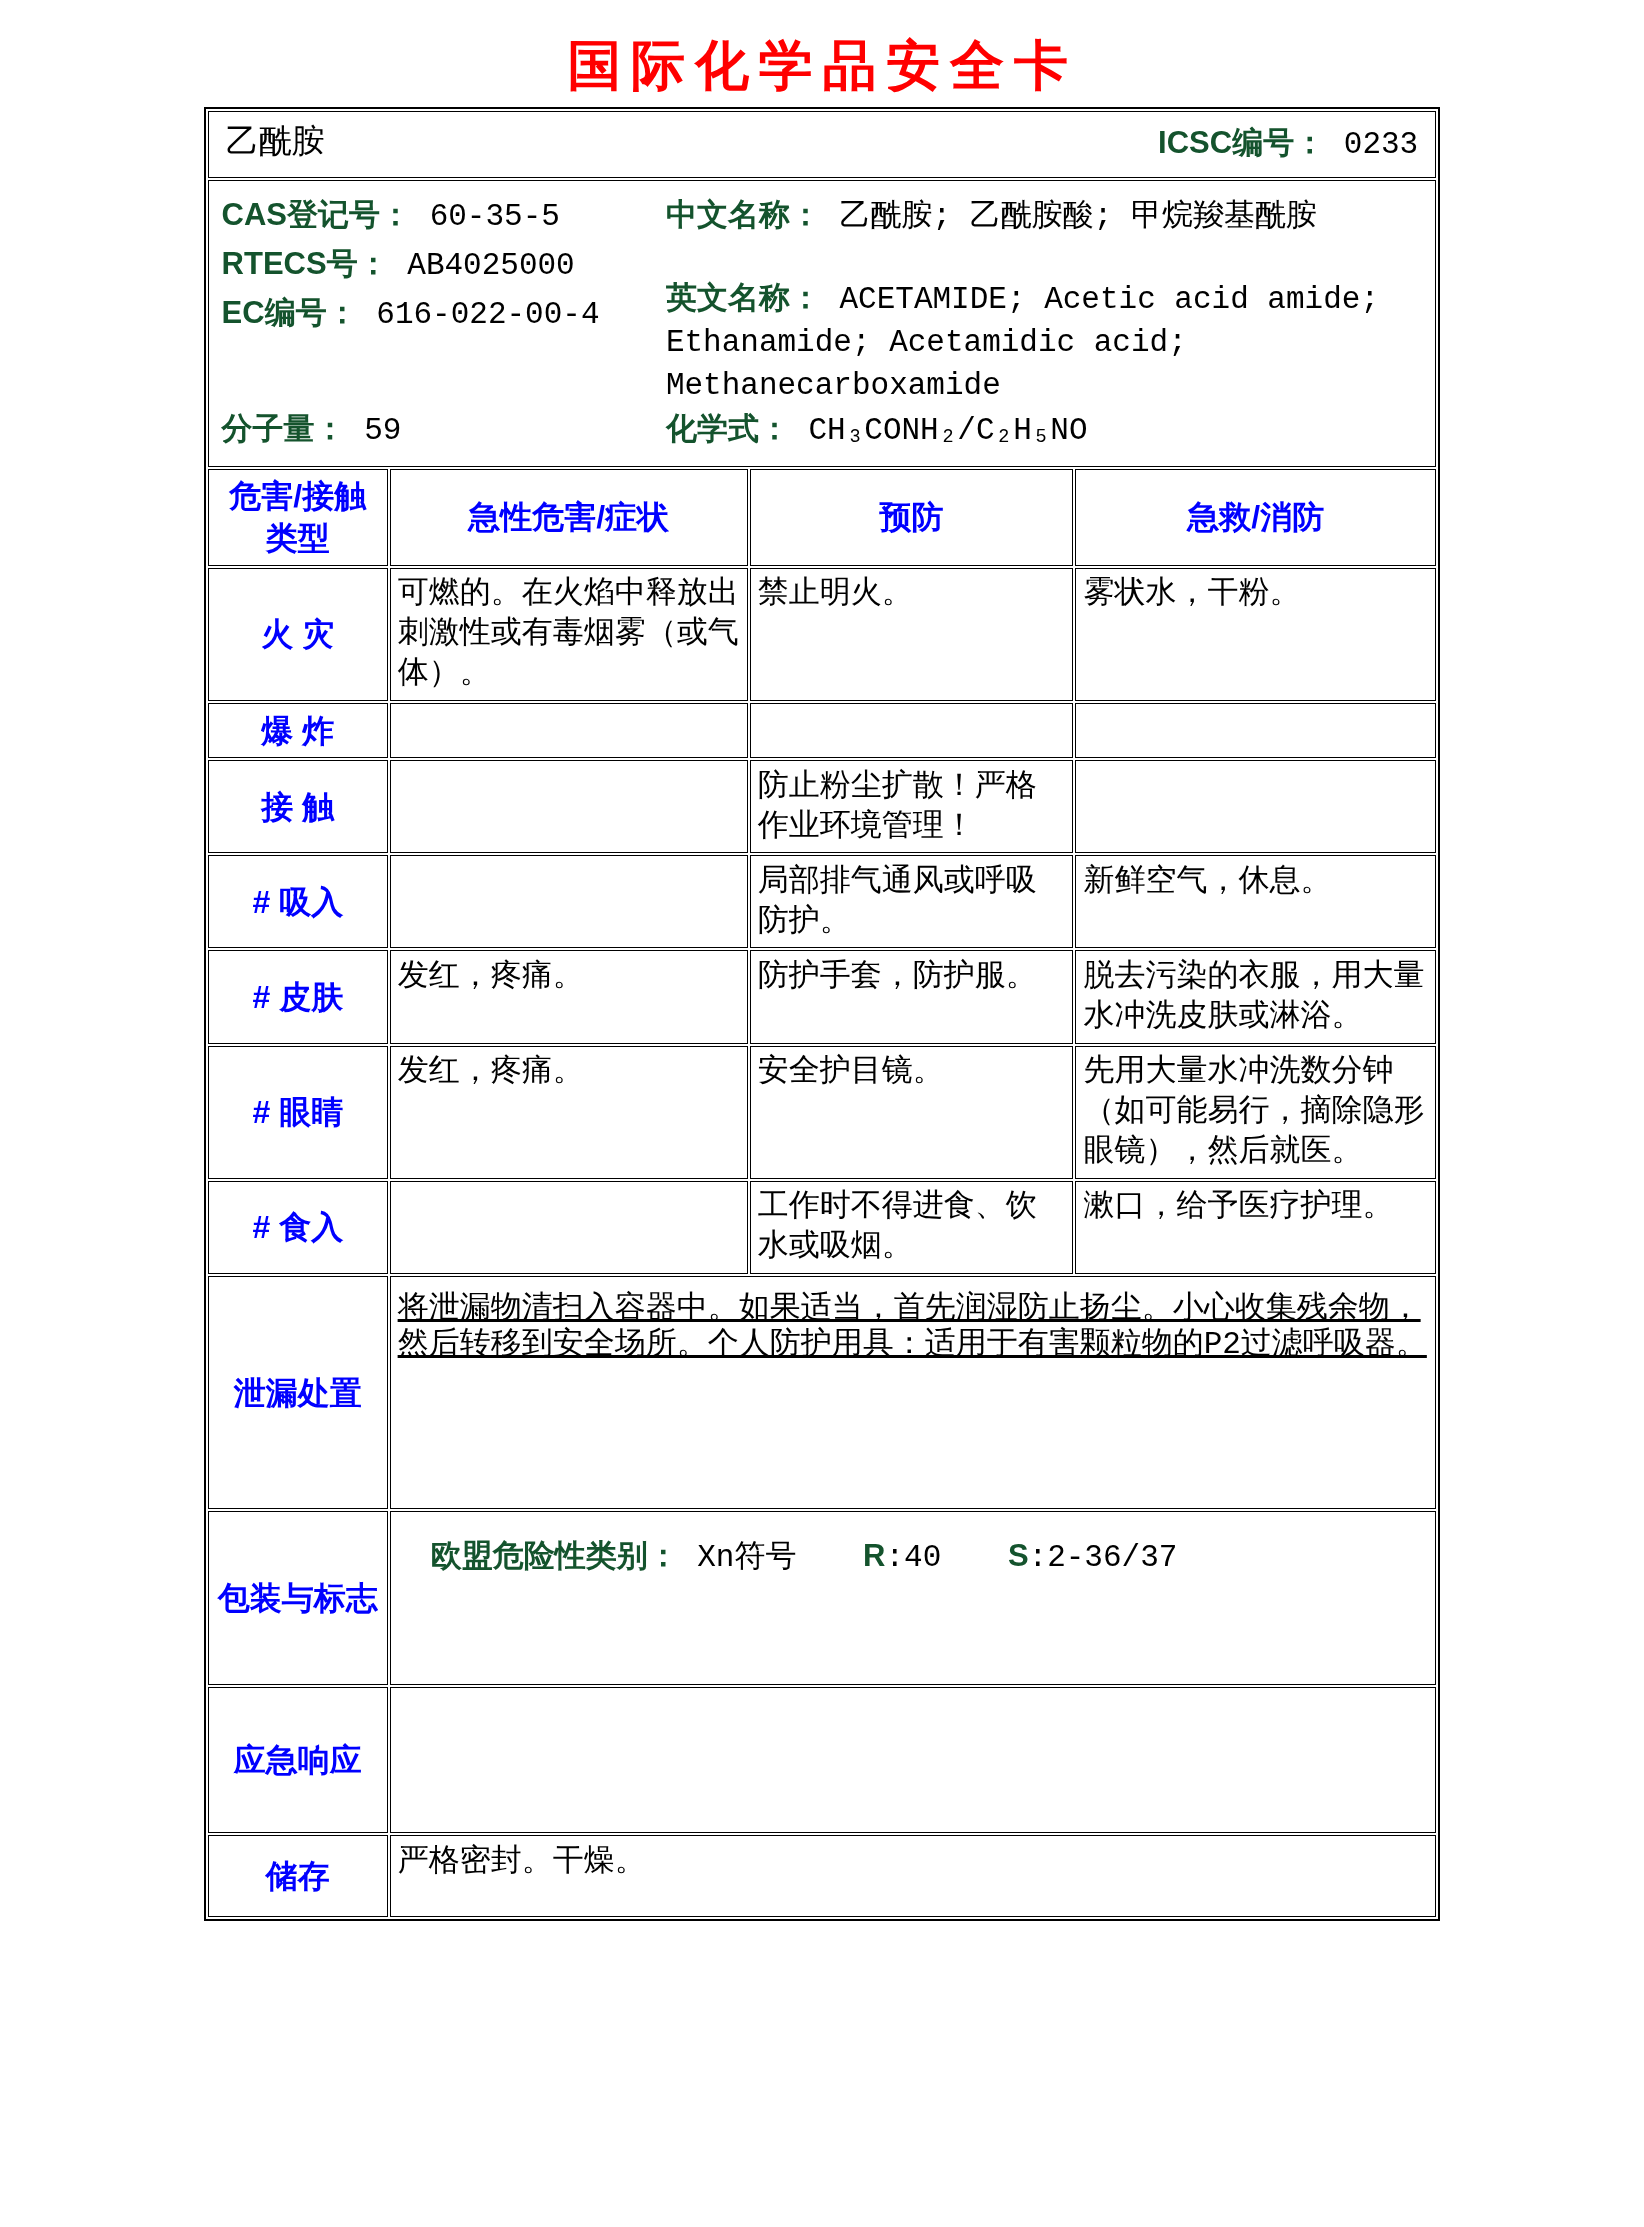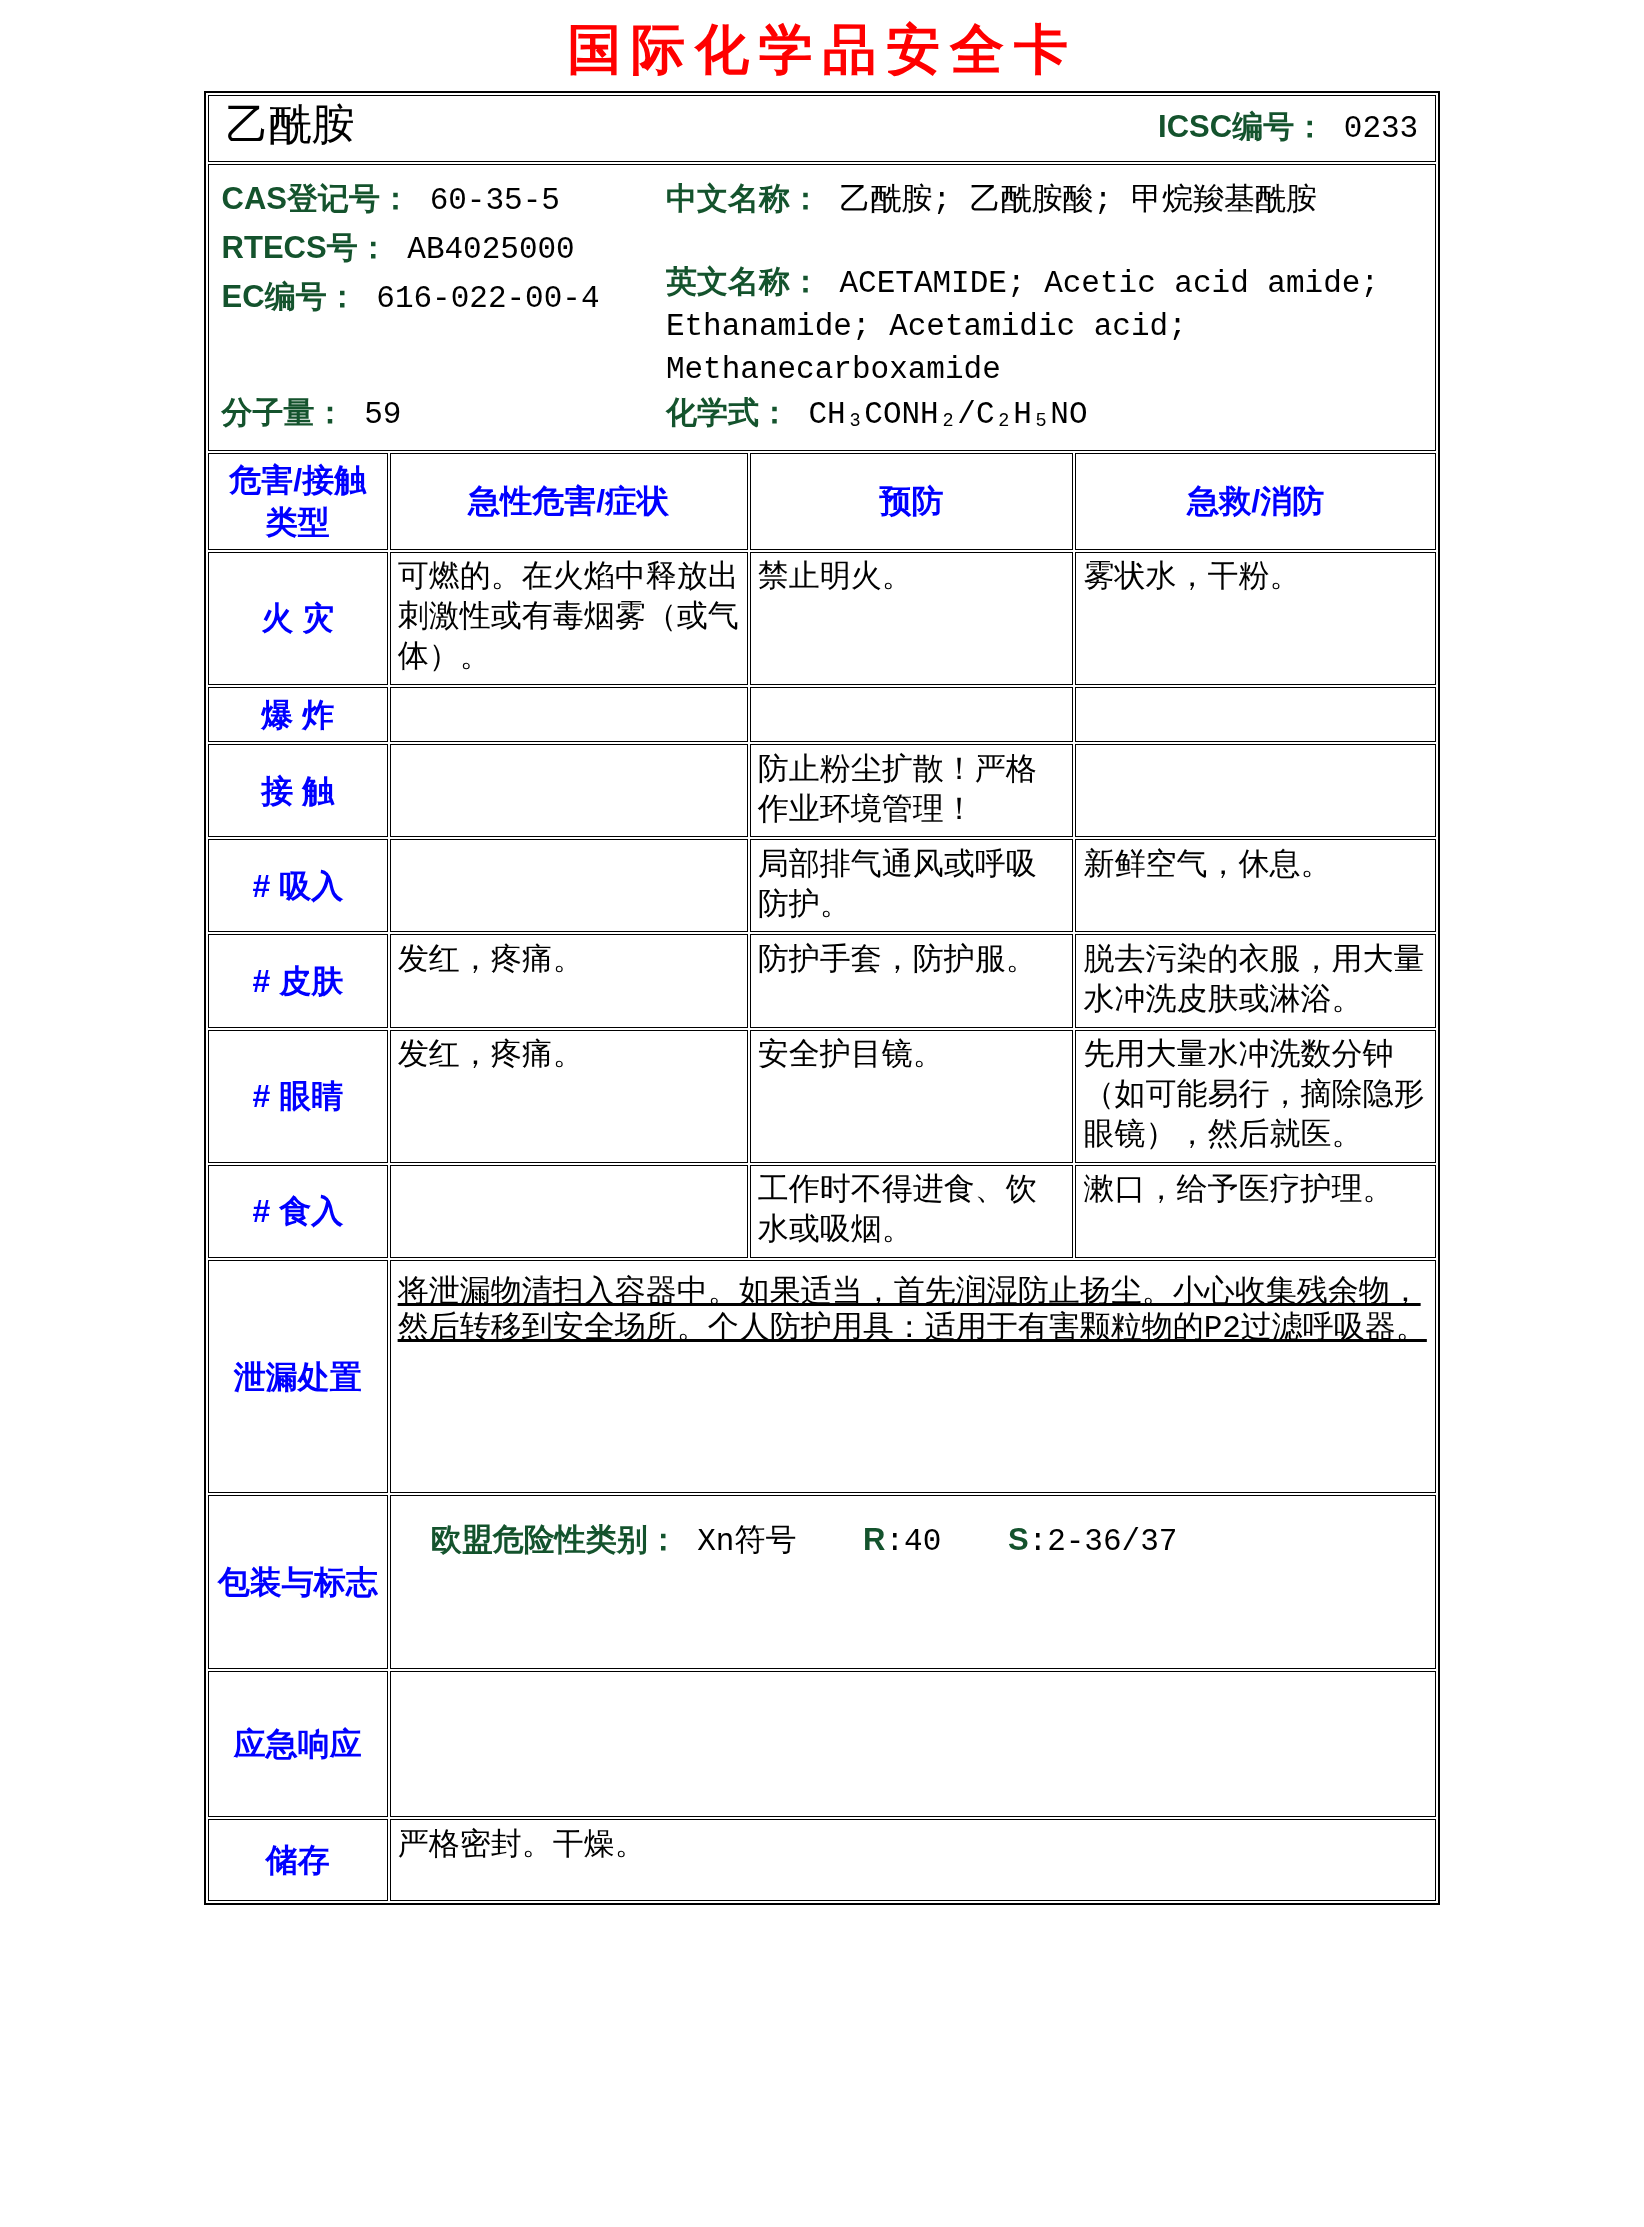"国际化学品安全卡" .doc-title { padding-top: 18px -> 34px }
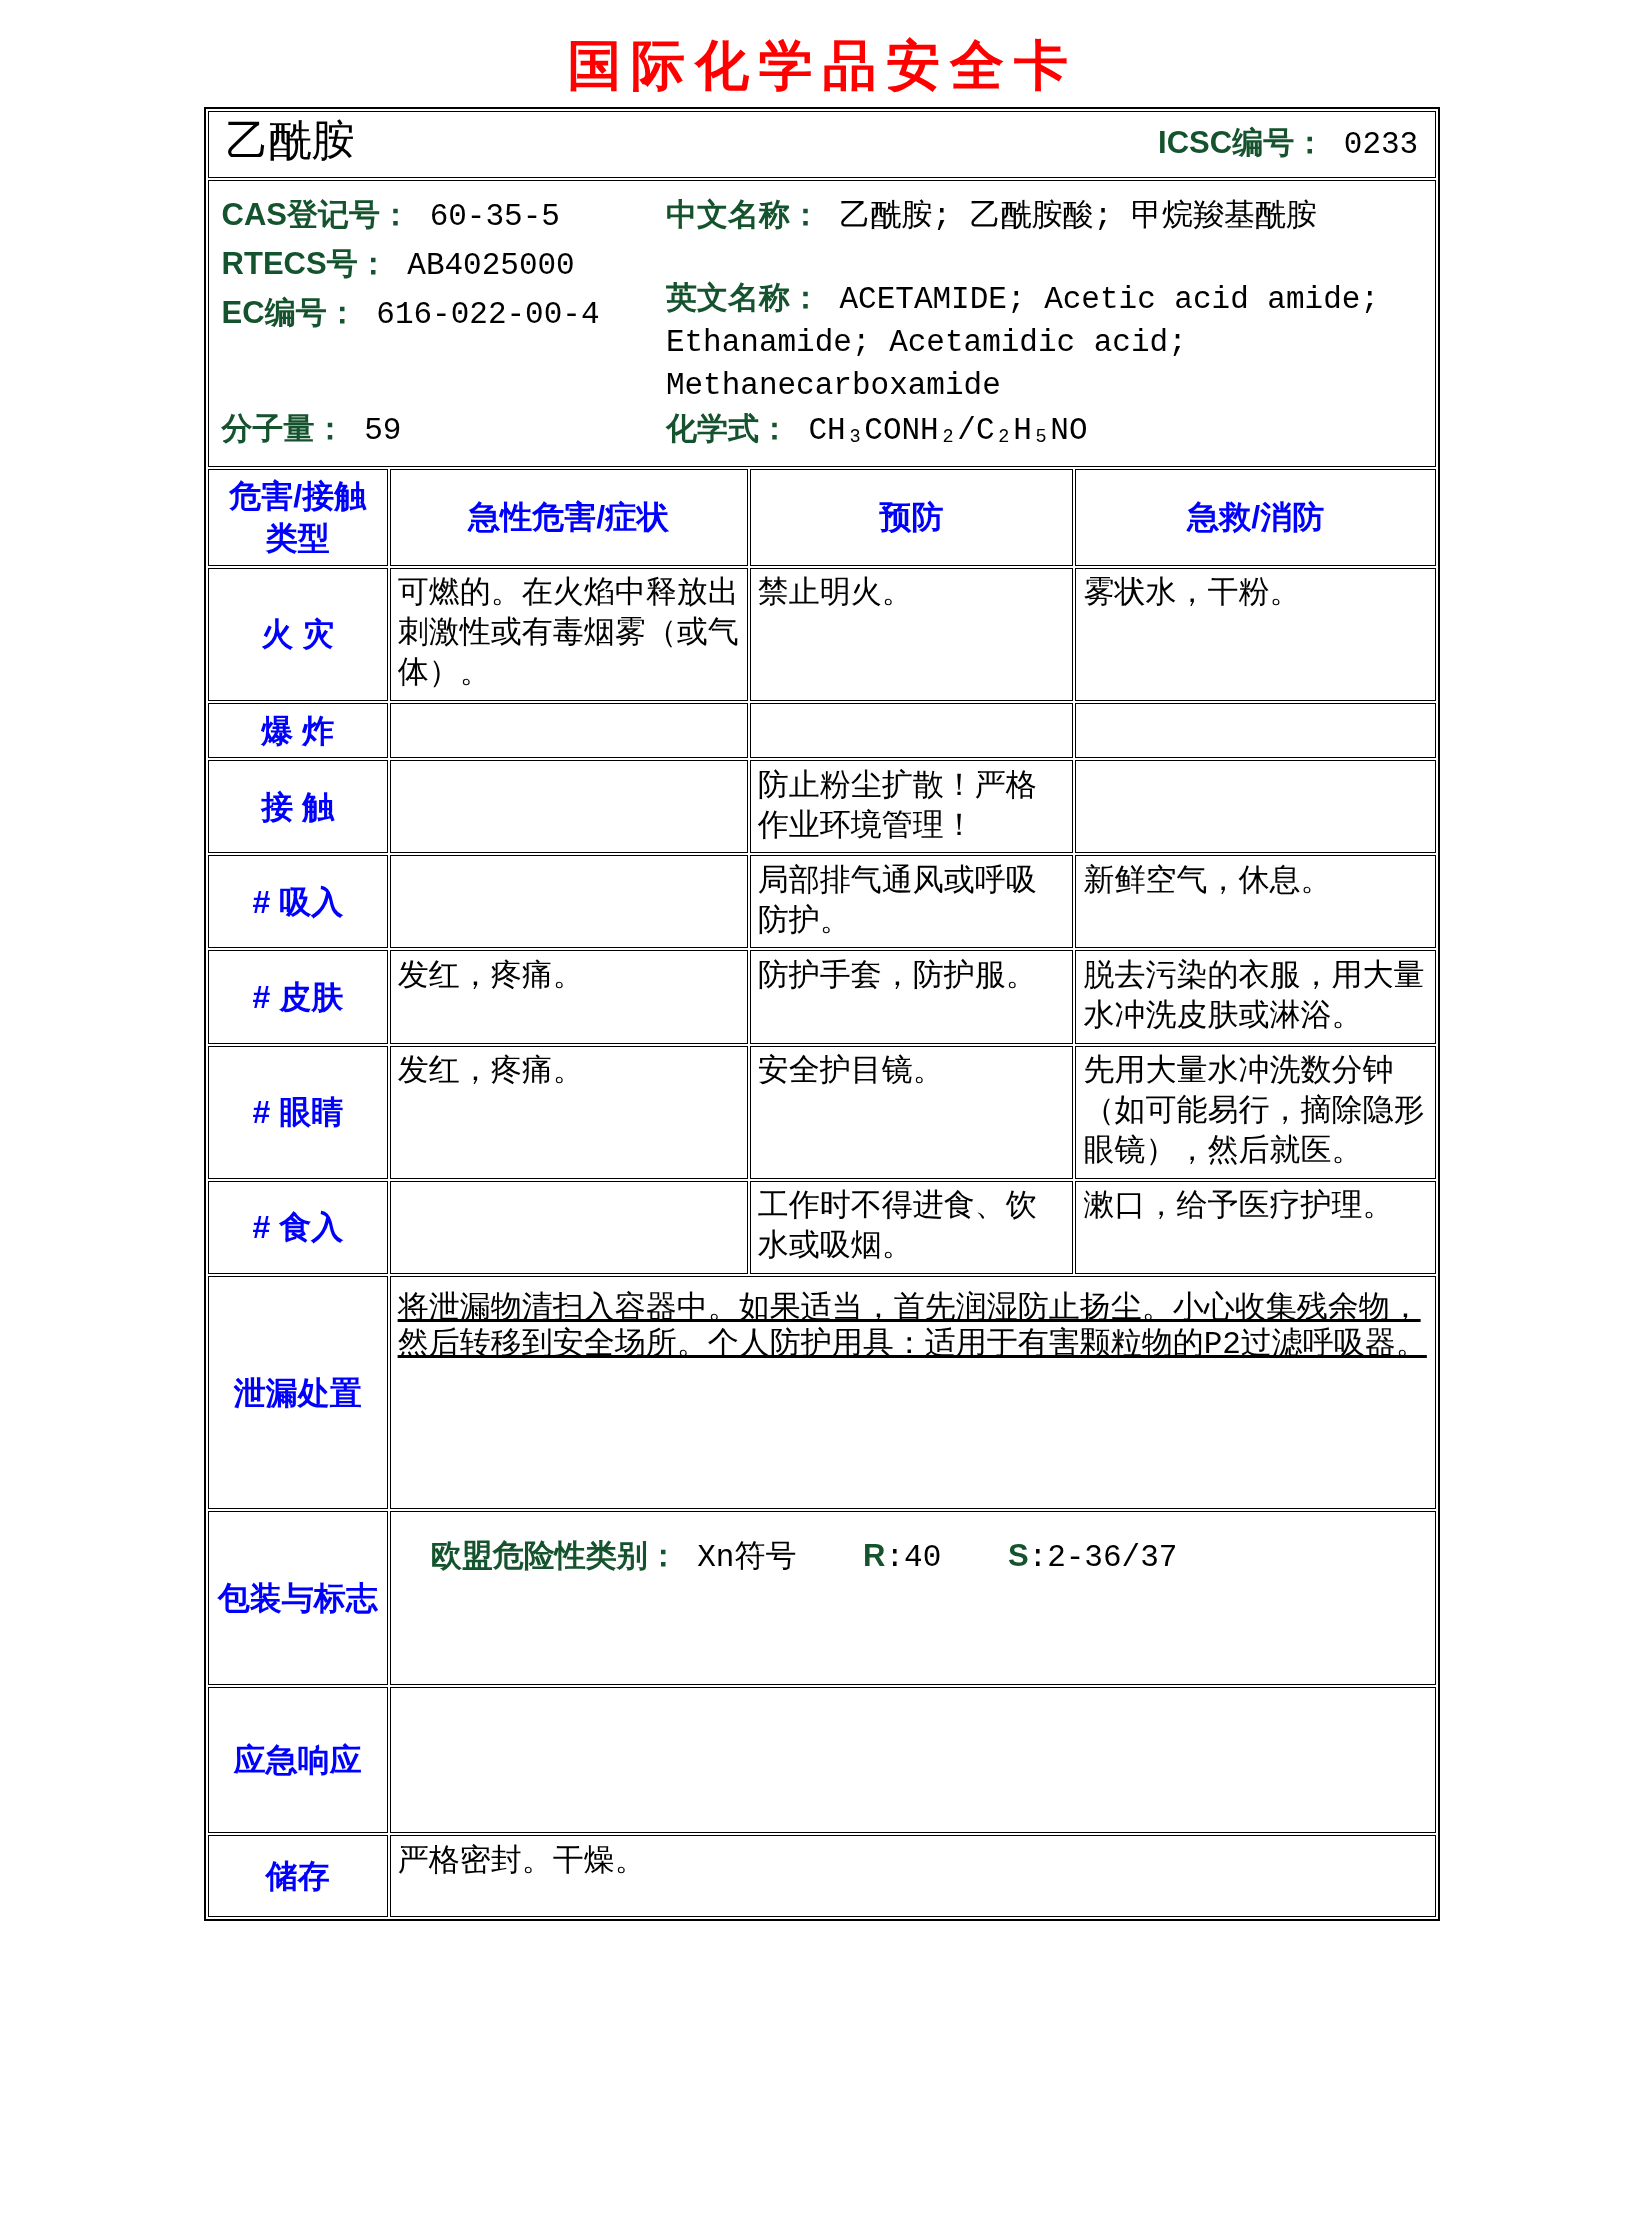"乙酰胺" .name-flex .substance { font-size: 43px -> 33px }
